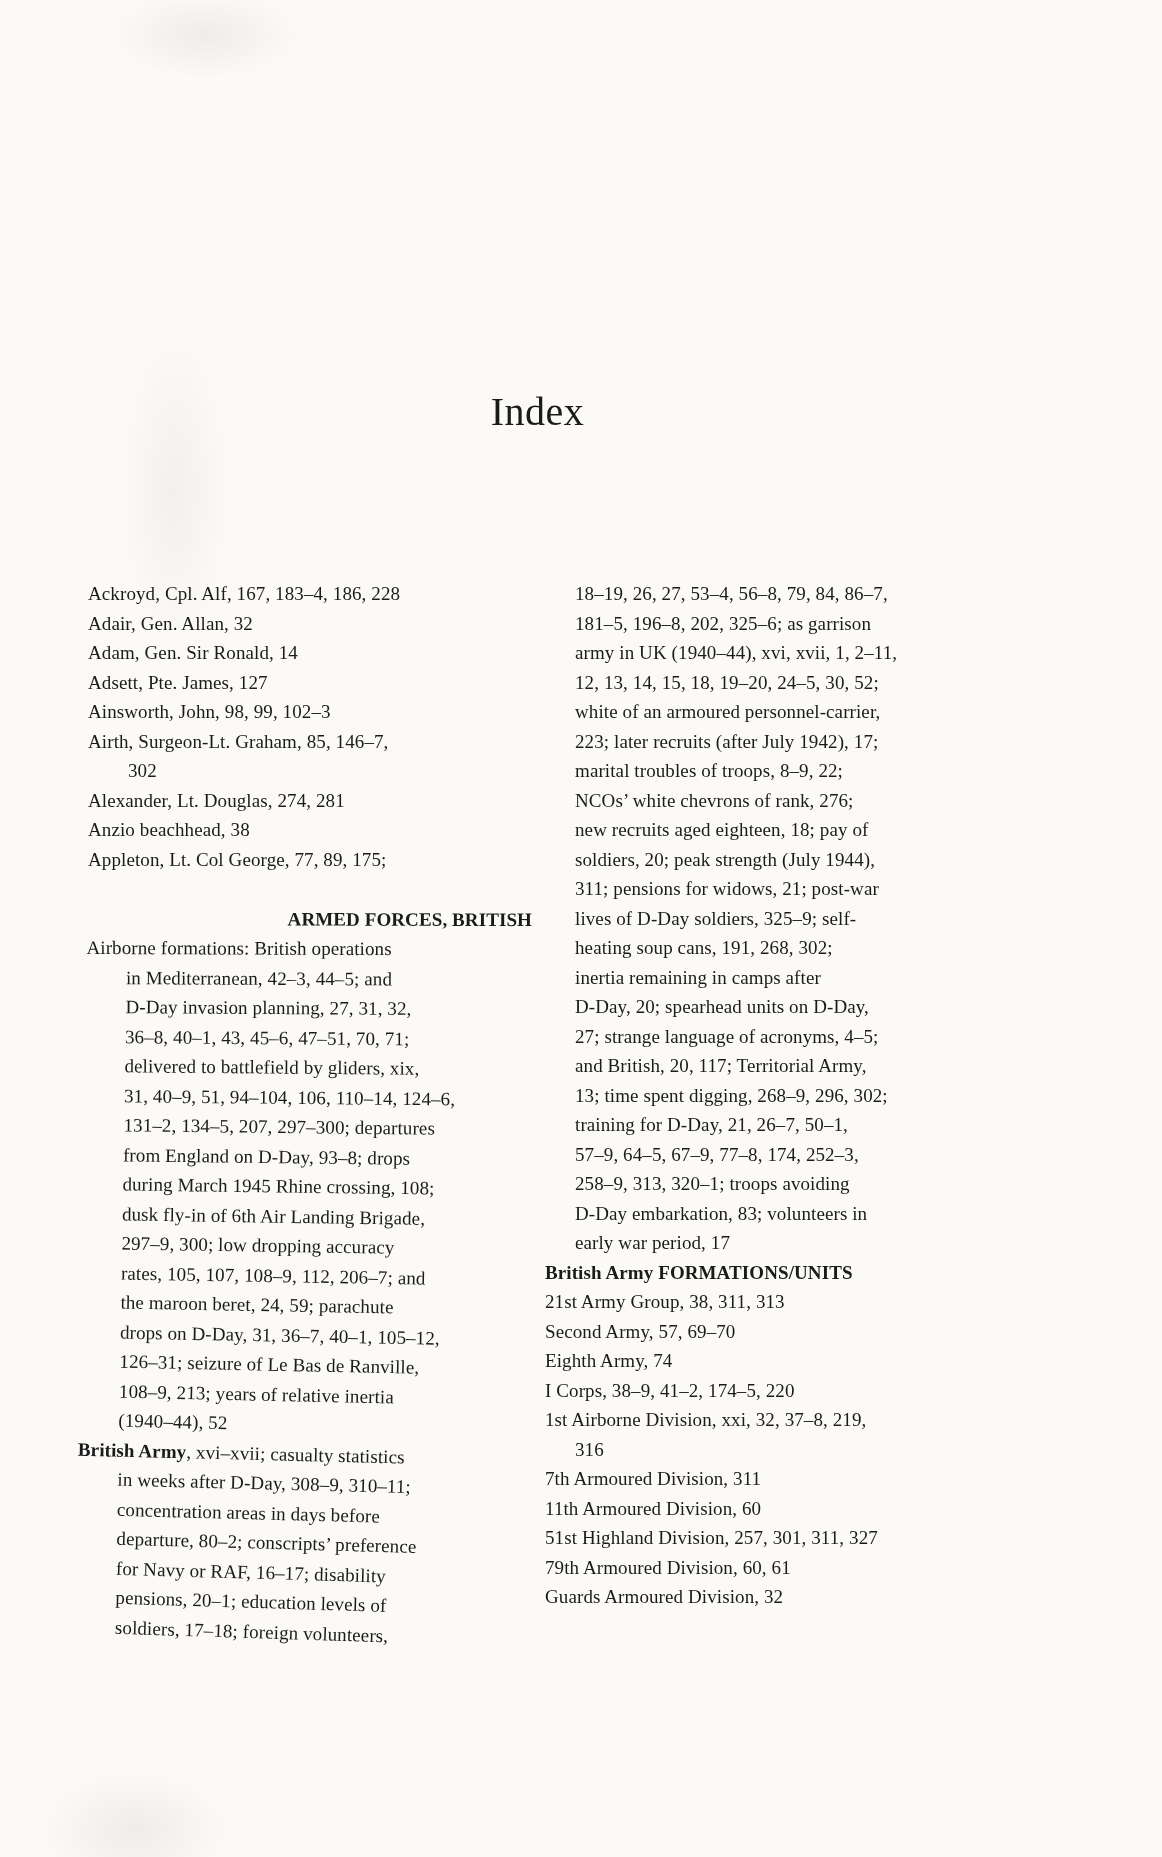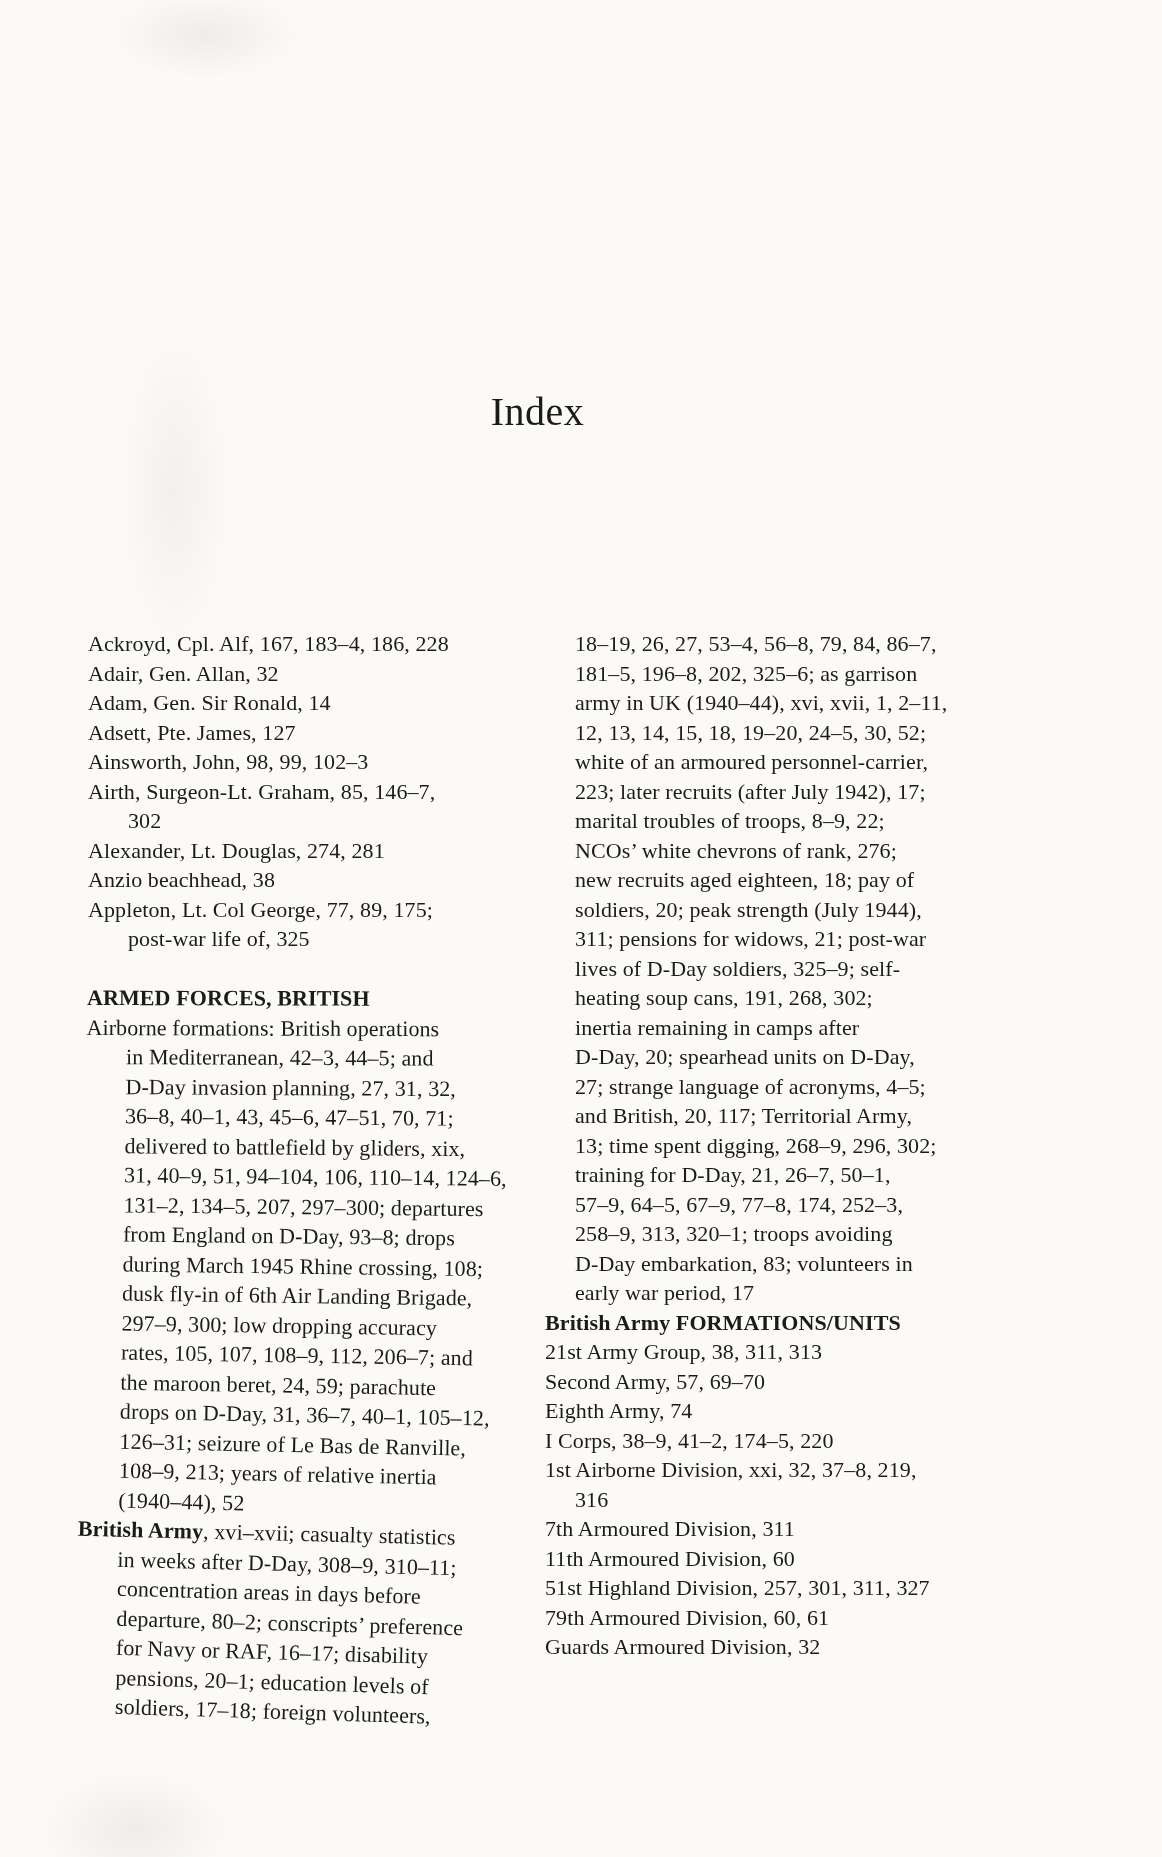"Ackroyd, Cpl. Alf, 167, 183–4," .col { font-size: 22px -> 19px; top: 629px -> 579px }
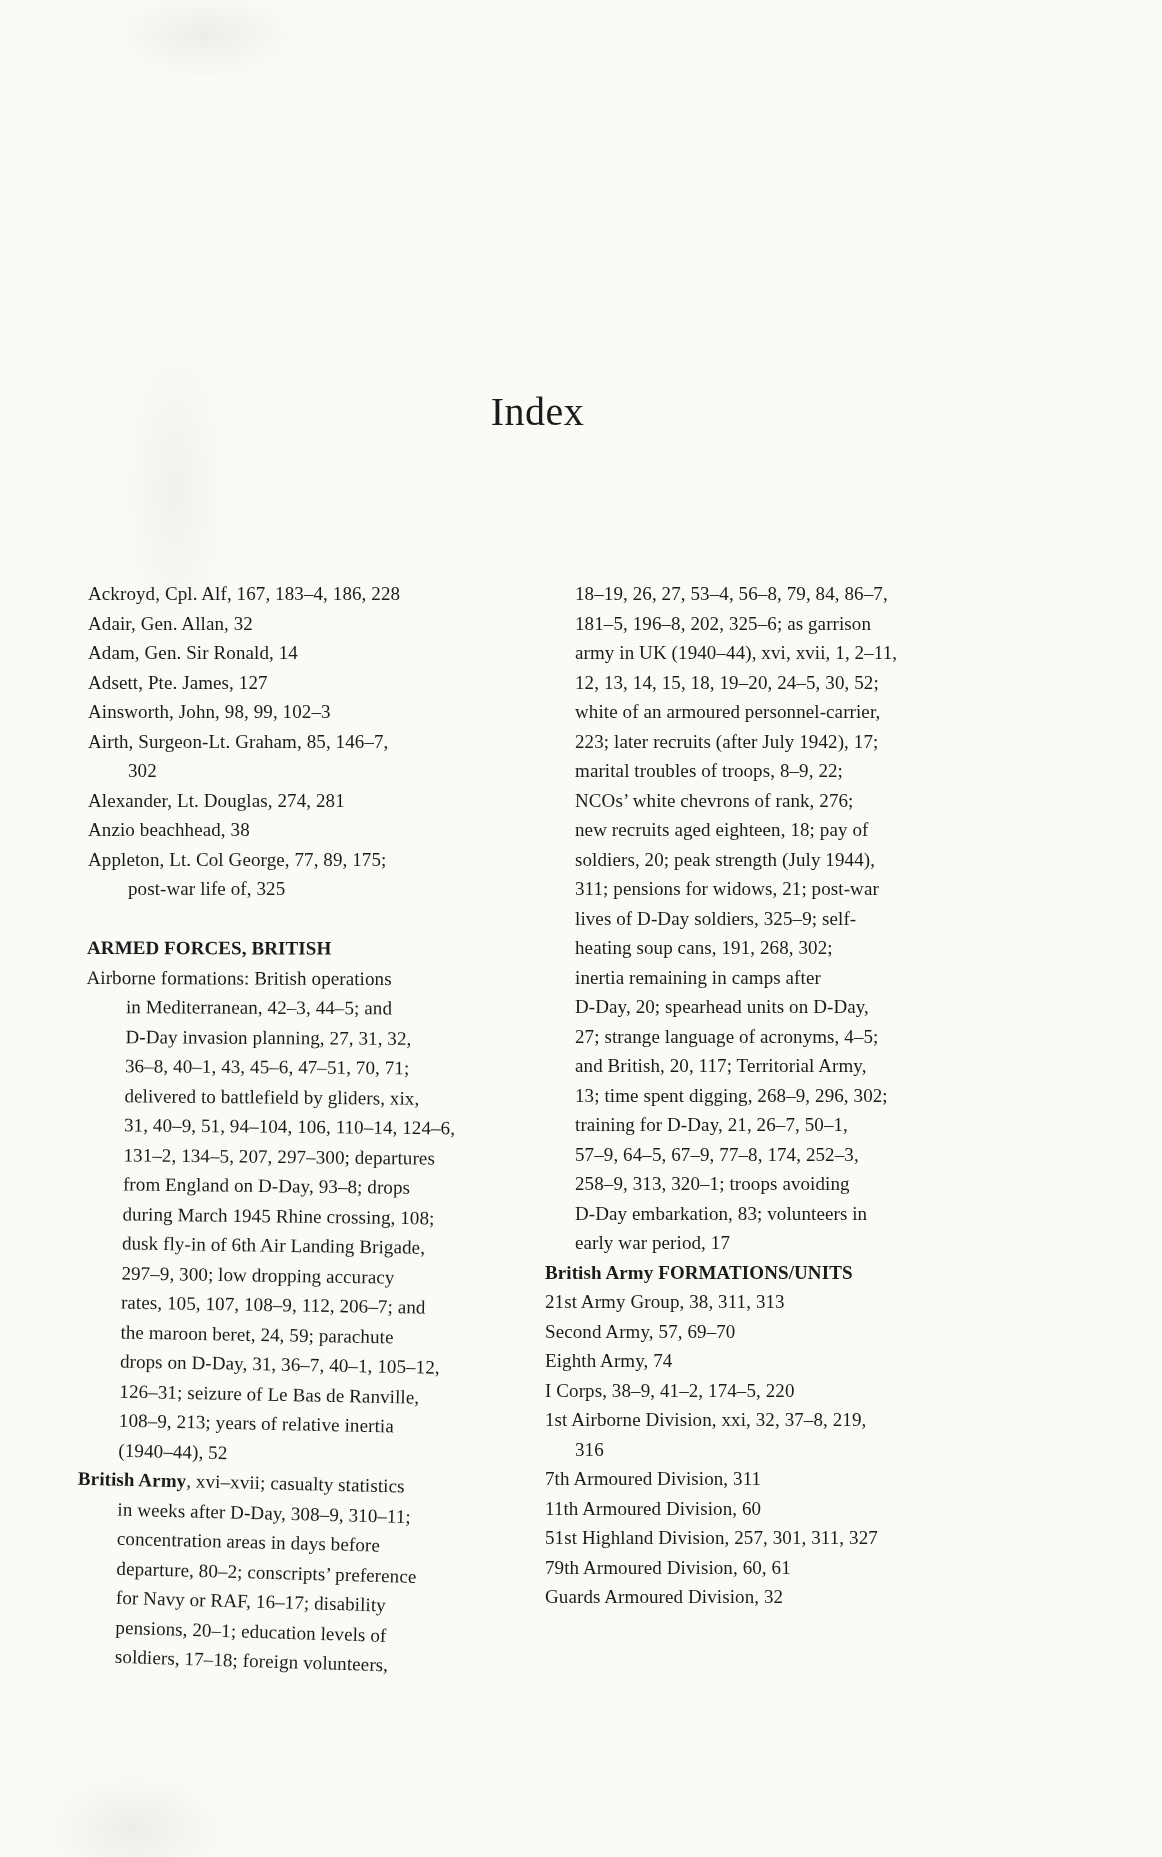"post-war life of, 325" div.line { html: <div>post-war life of, 325</div> -> none }
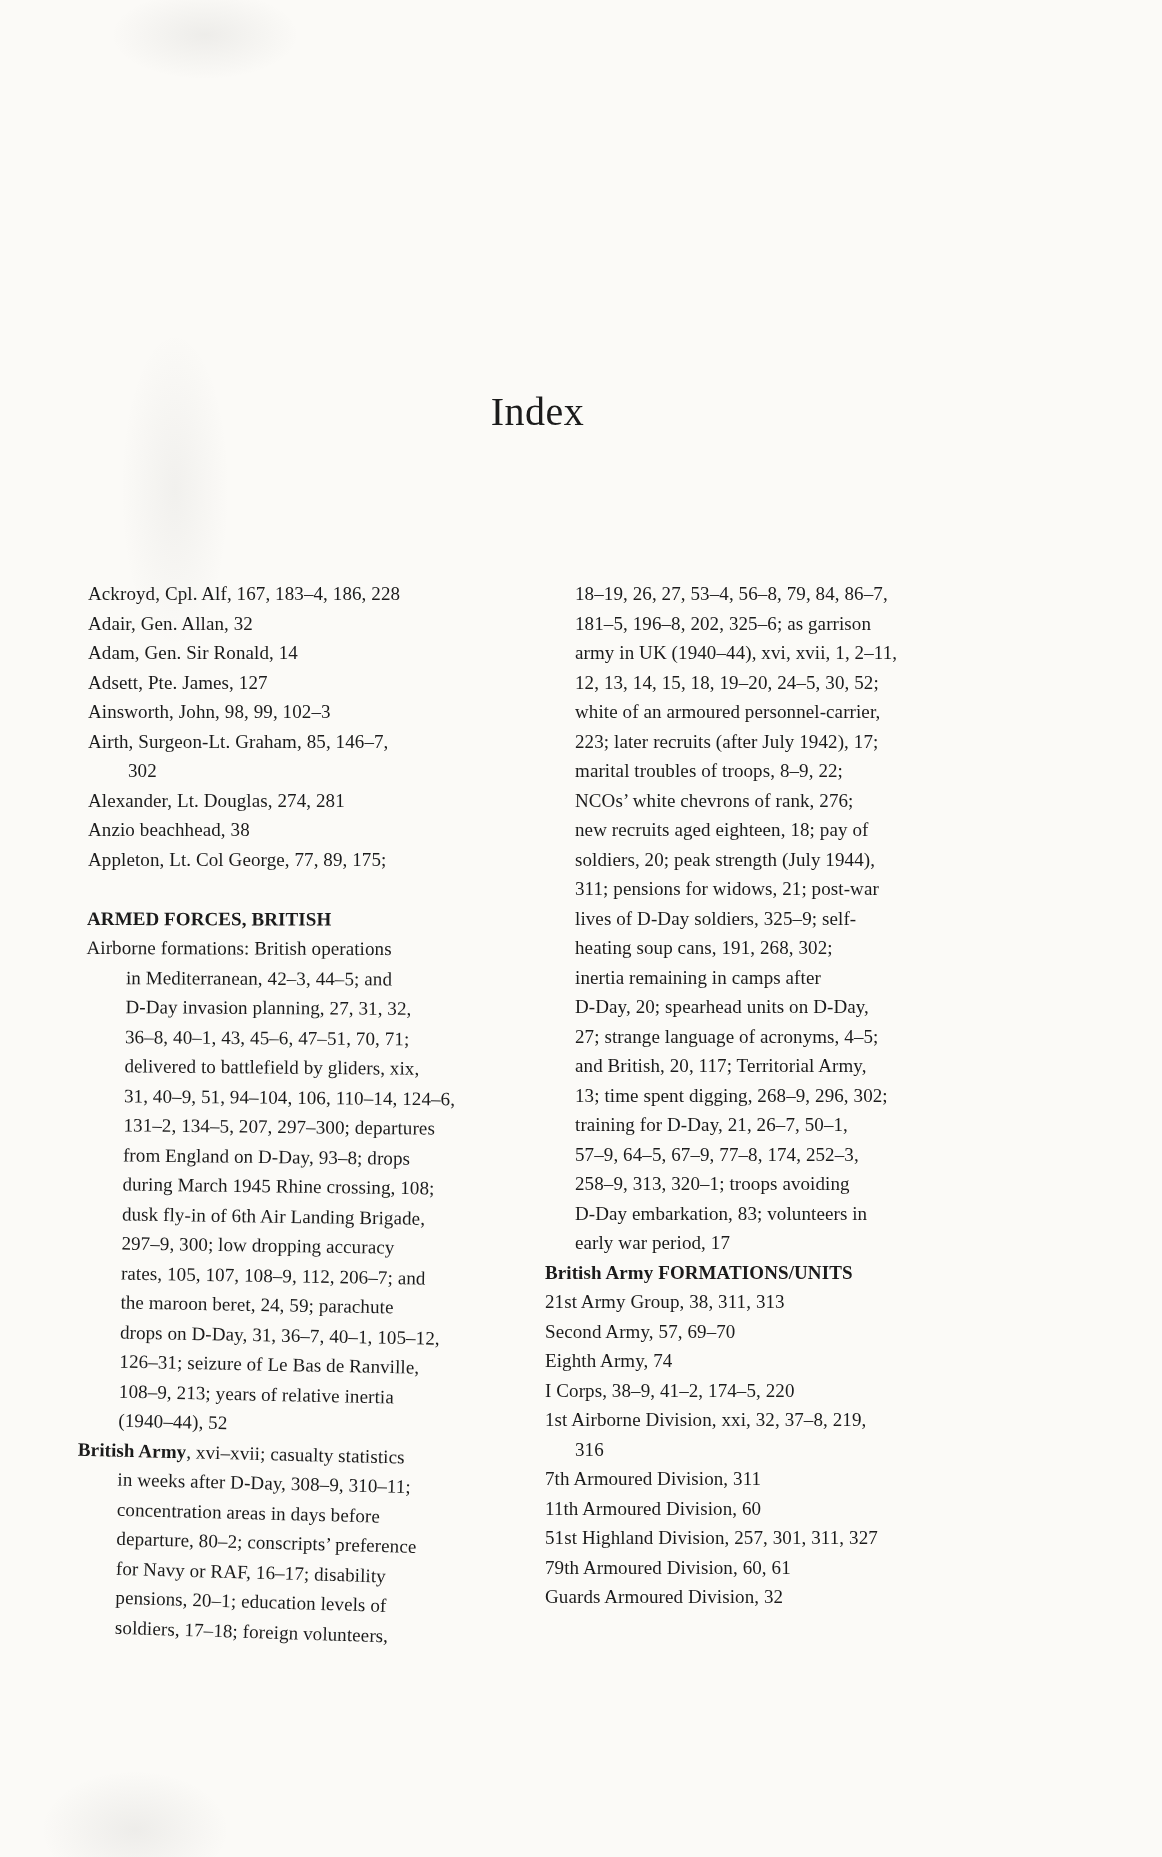"ARMED FORCES, BRITISH" div.line { text-align: none -> right }
